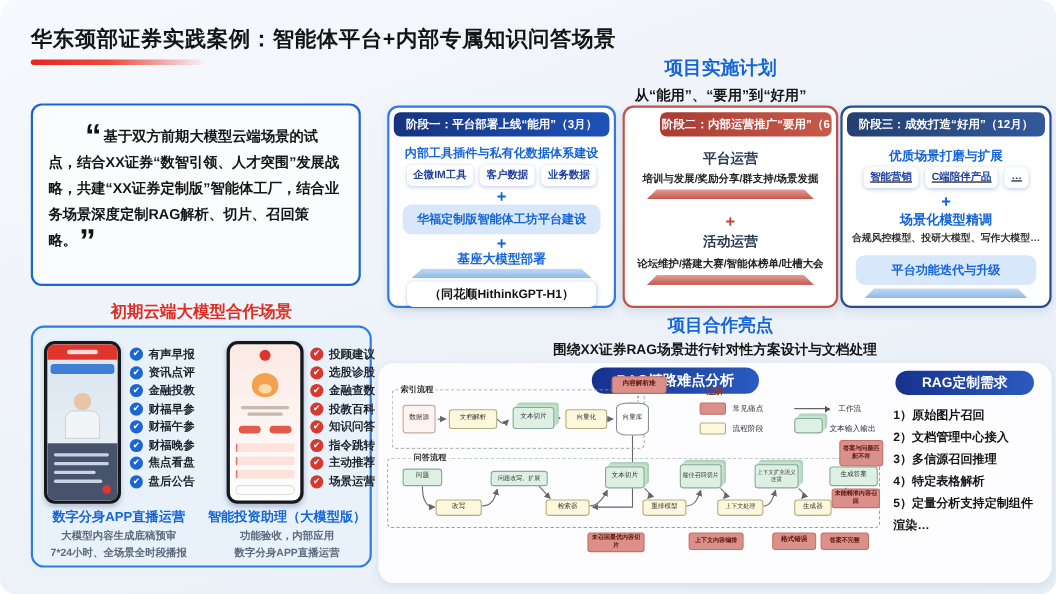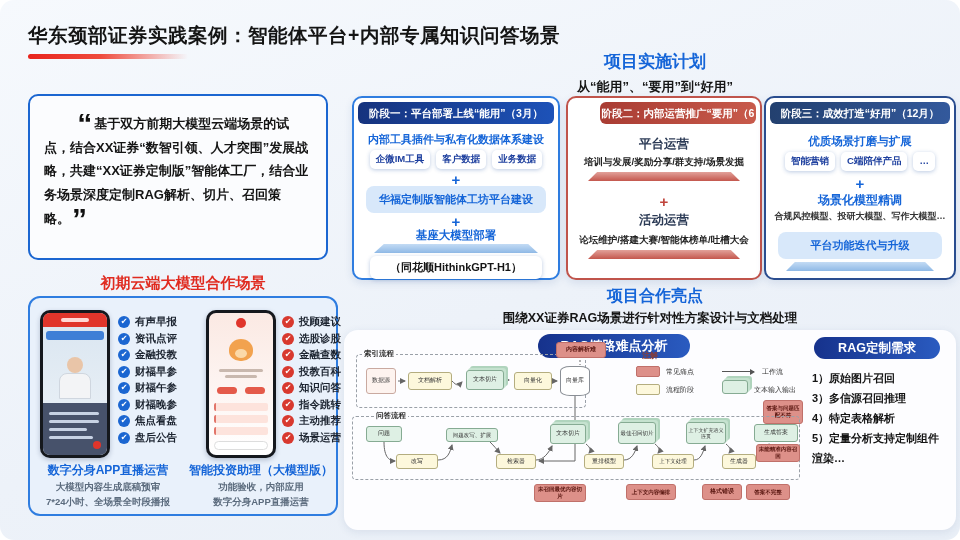"智能营销" div.chiprow { text-decoration: none -> underline }
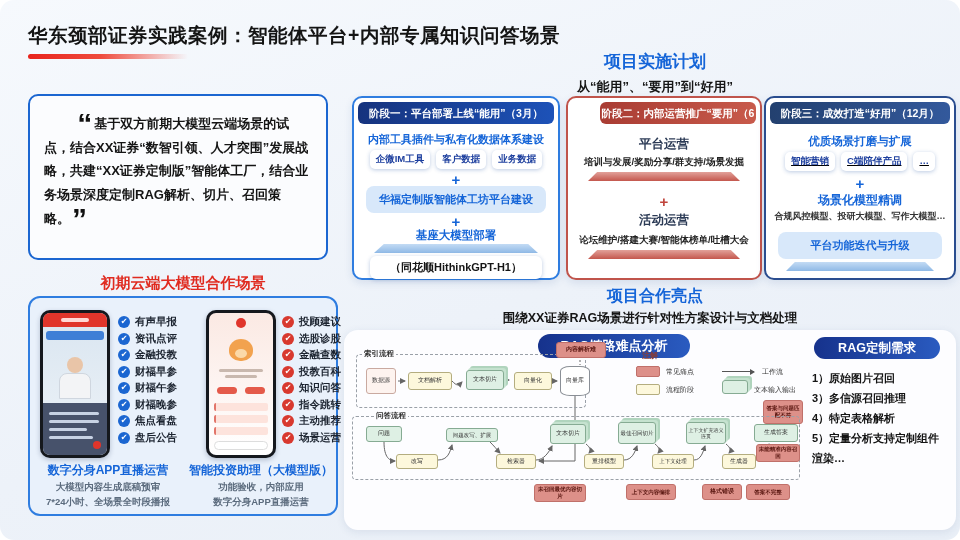"2）文档管理中心接入" div { html: none -> <div>2）文档管理中心接入</div> }
